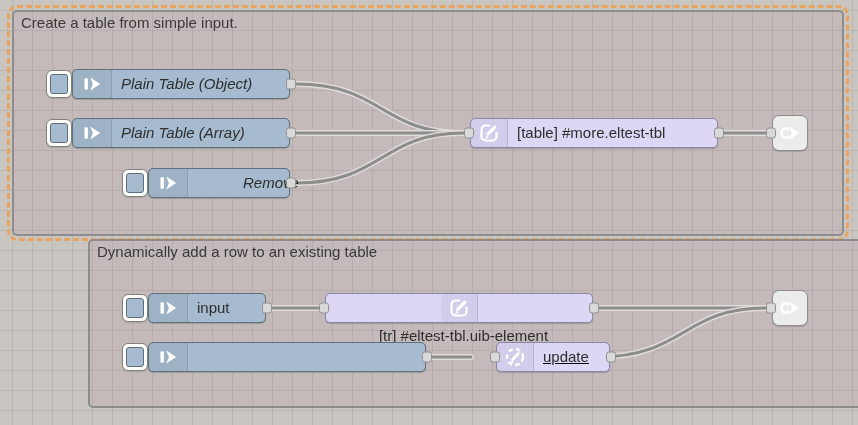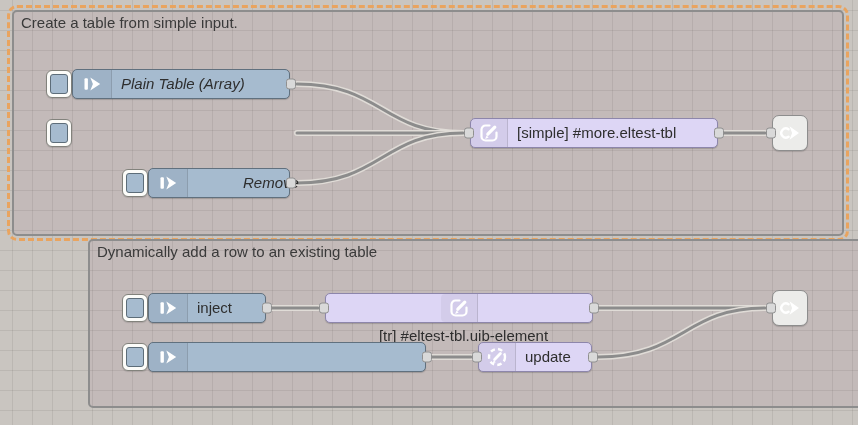"Plain Table (Array)" span.node-label { text: Array -> Object }
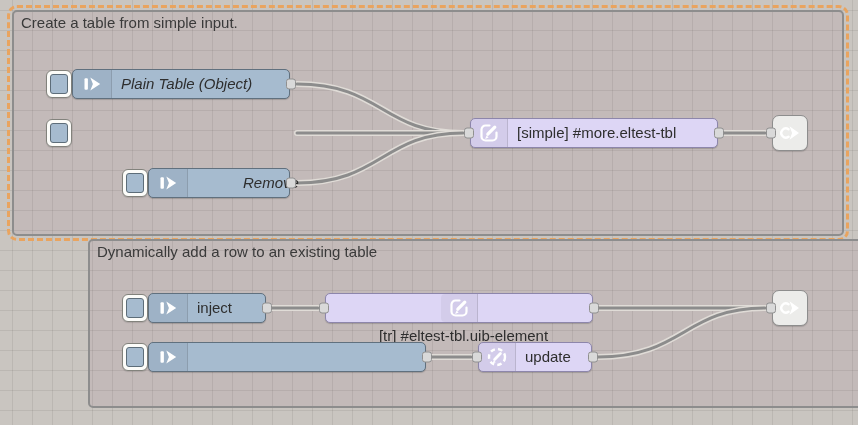"Plain Table (Array)" div.node { html: none -> <div> <span> <svg> <rect></rect> <path></path> </svg> </span> <span>Plain Table (Array)</span> <span></span> </div> }
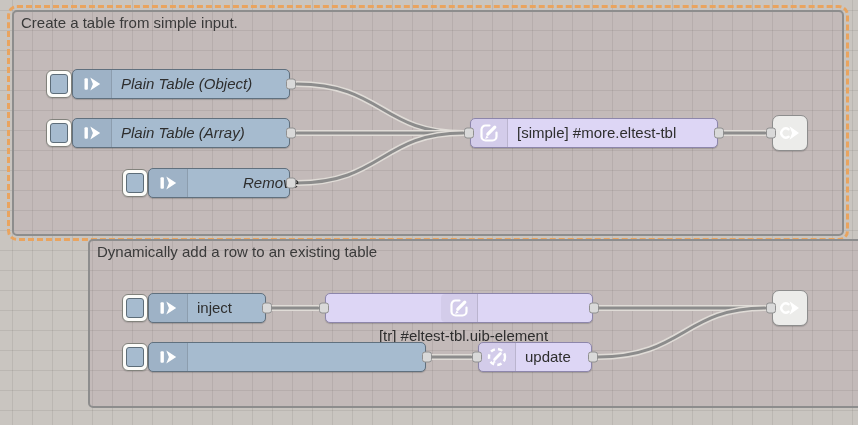"[simple] #more.eltest-tbl" span.node-label { text: simple -> table }
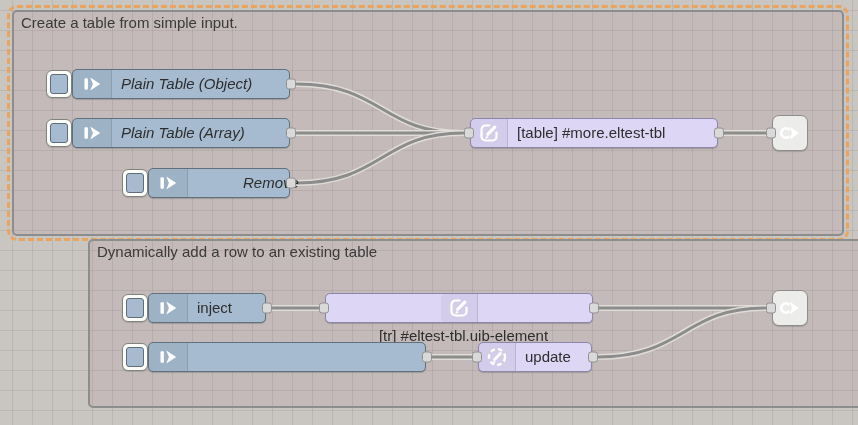"inject" span.node-label { text: inject -> input }
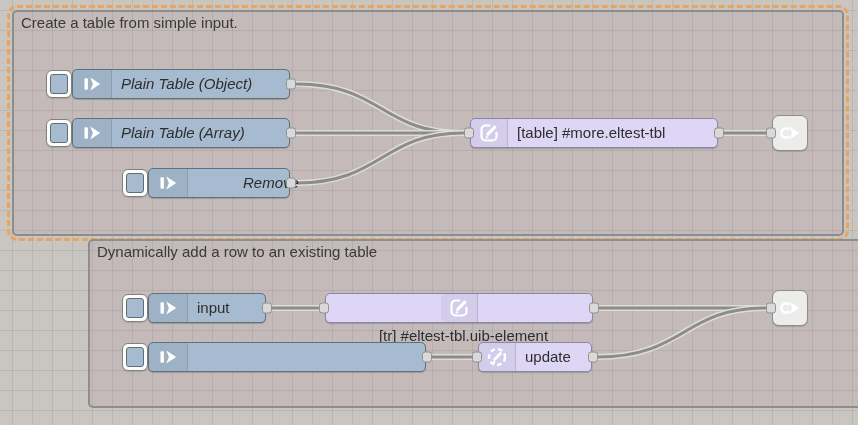"update" div.node { left: 478px -> 496px; text-decoration: none -> underline }
